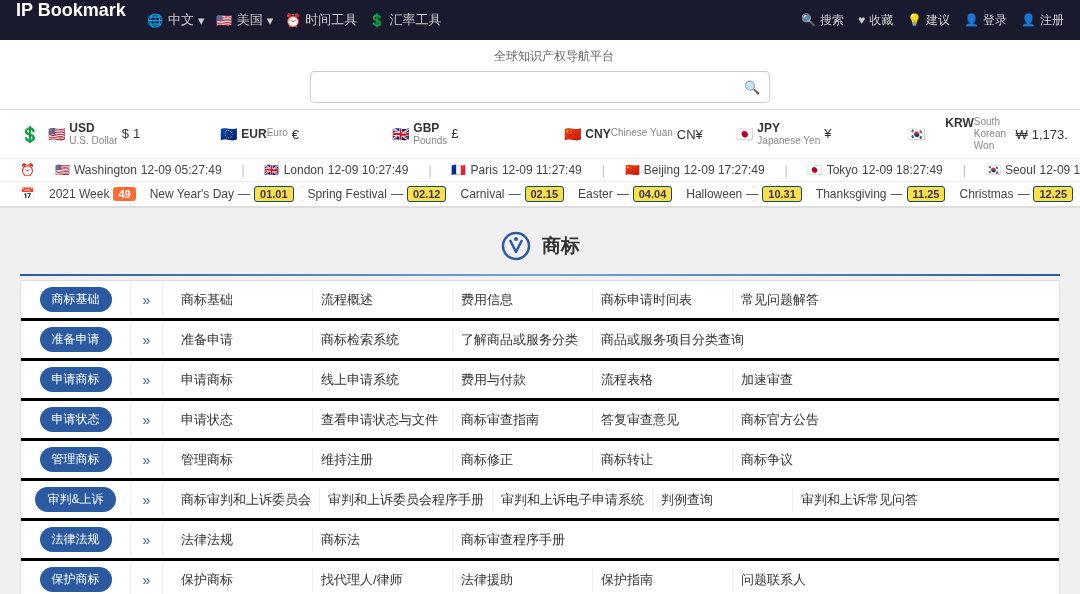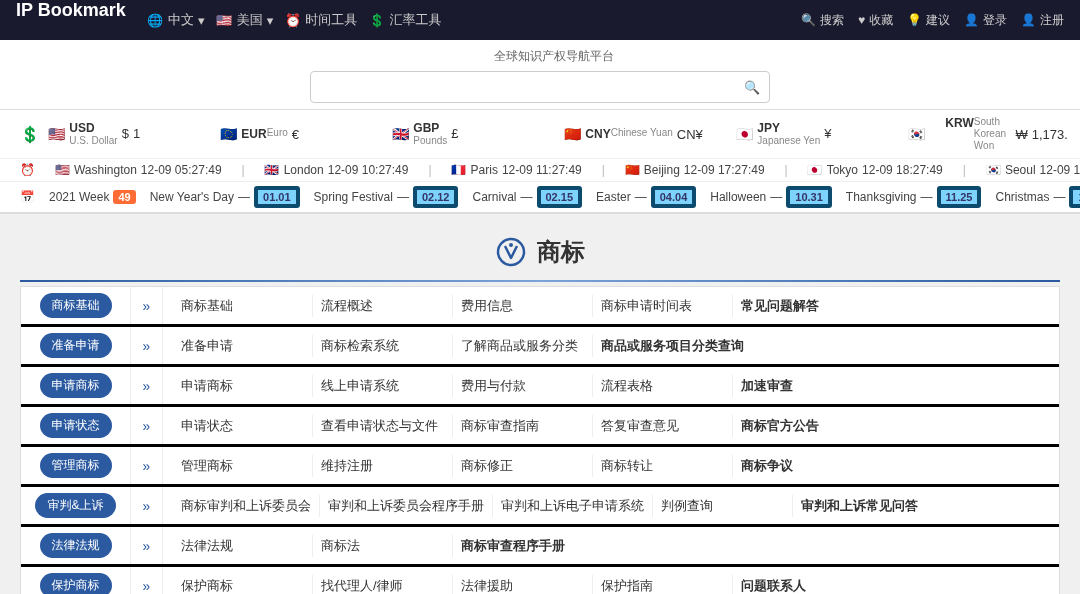"01.01" .holiday-badge { background: #7dd3fc -> #fde047; border: 4px solid #0c4a6e -> 1px solid #0c4a6e }
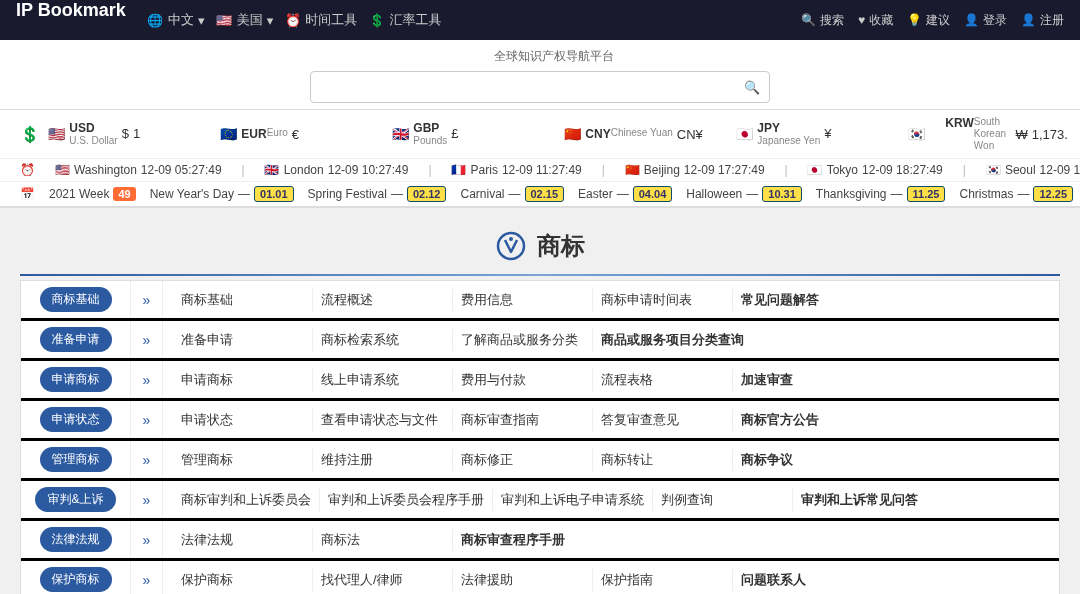"商标" .section-title { font-size: 24px -> 19px }
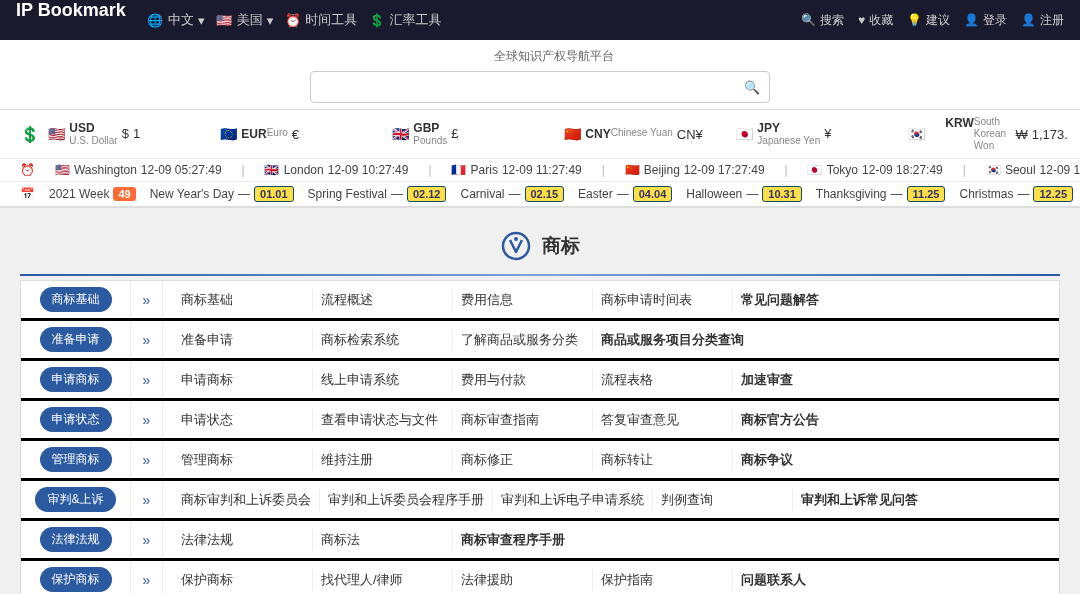"常见问题解答" .menu-link:last-child { font-weight: bold -> none }
